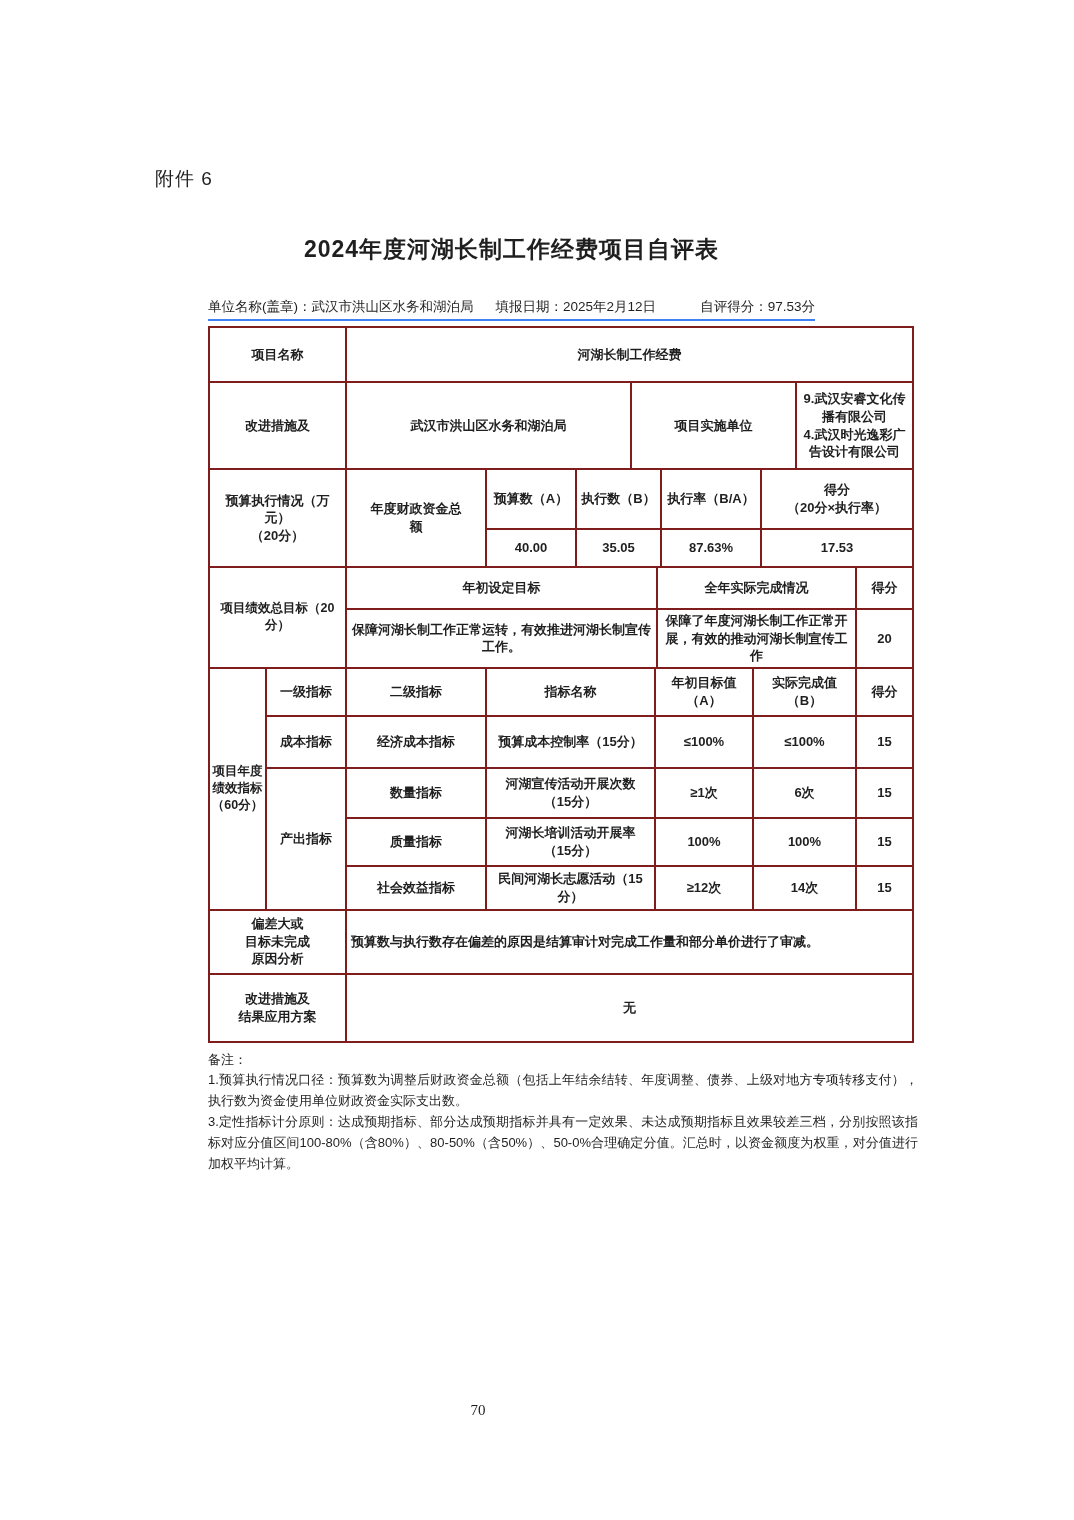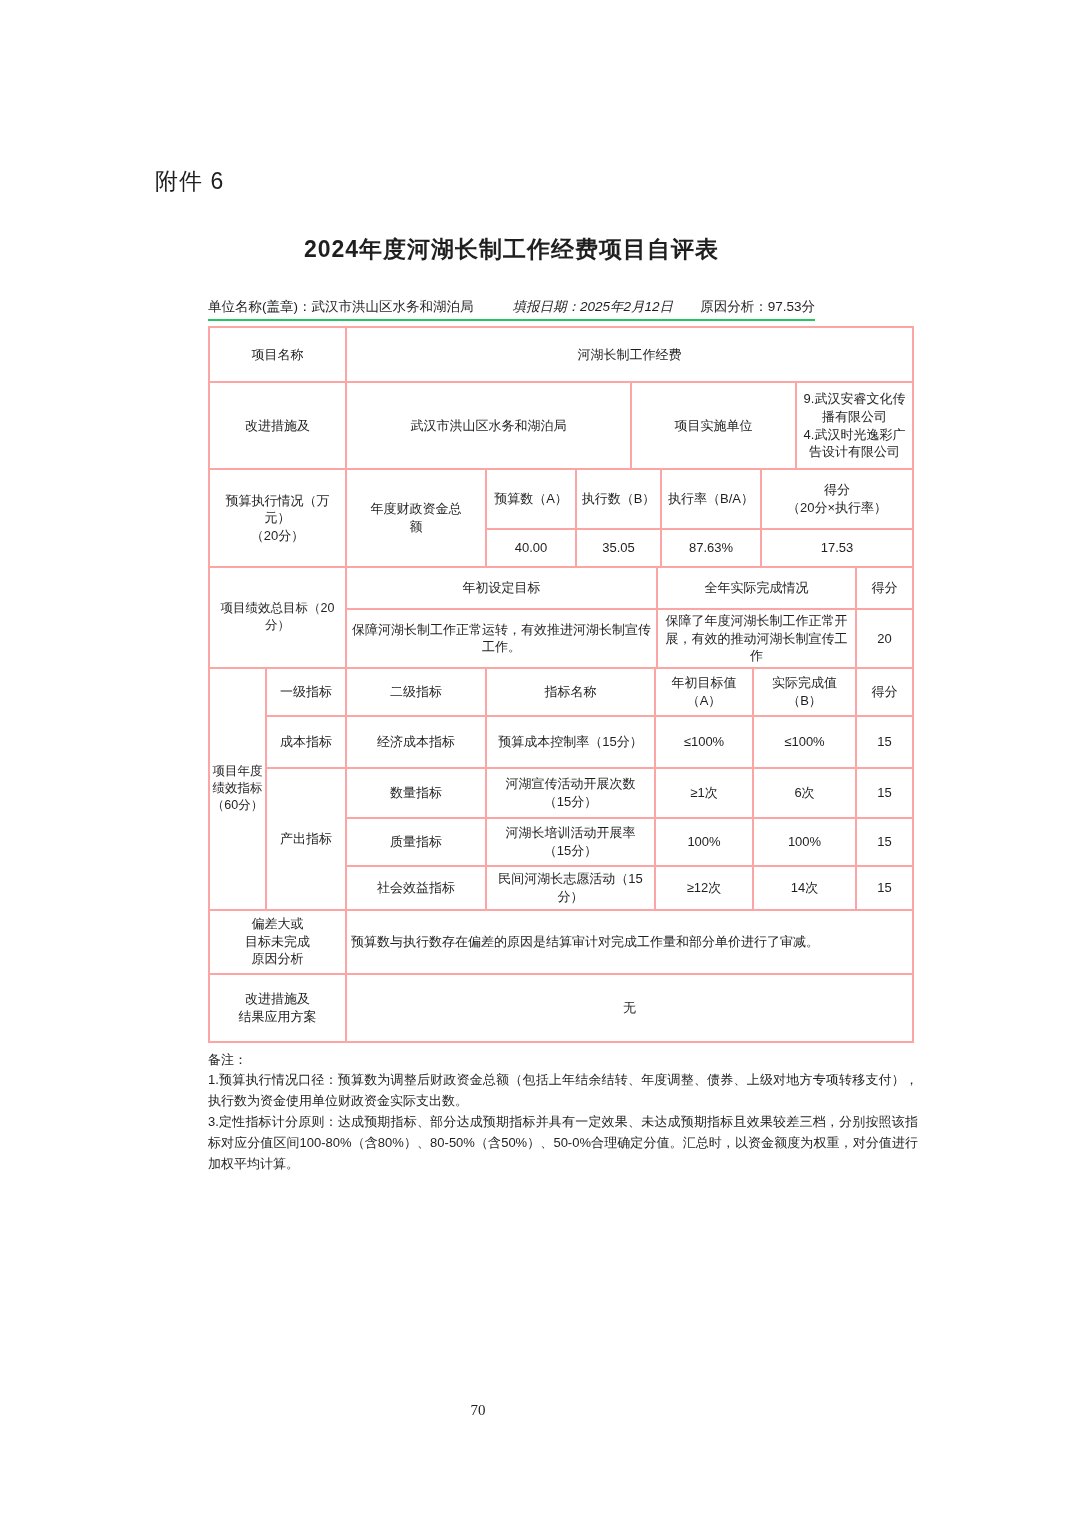"附件 6" .attachment { font-size: 23px -> 19px }
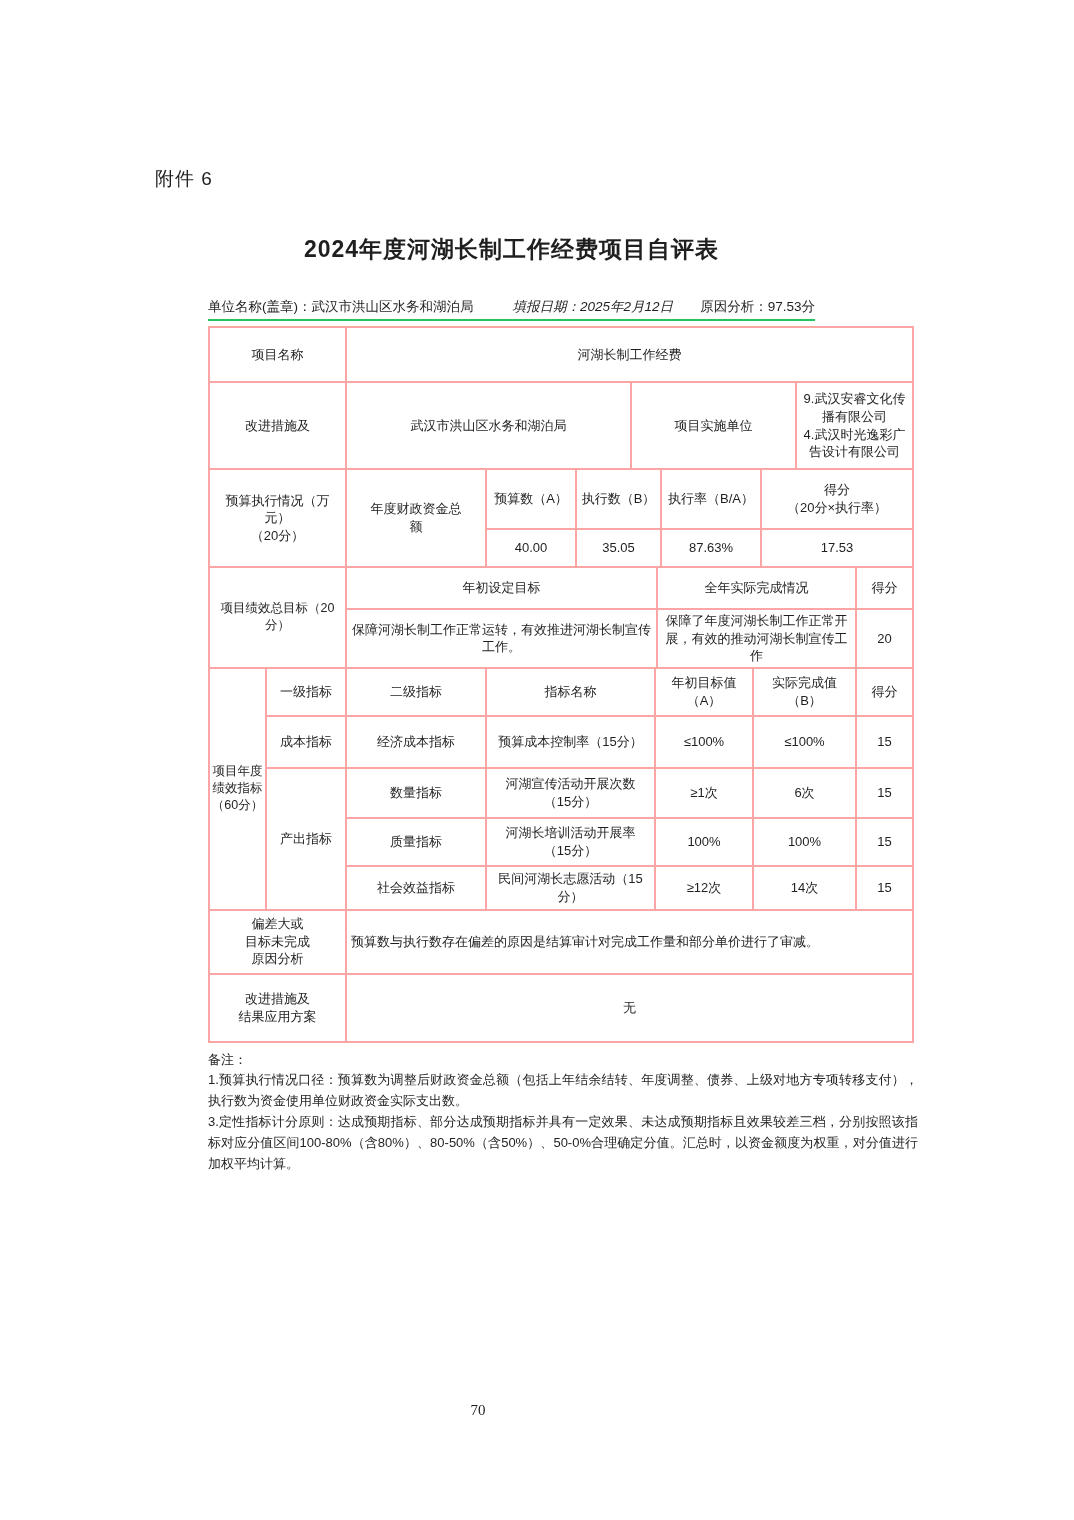"单位名称(盖章)：武汉市洪山区水务和湖泊局" .meta-line { border-bottom: 2px solid #22c55e -> 2px solid #3b82f6 }
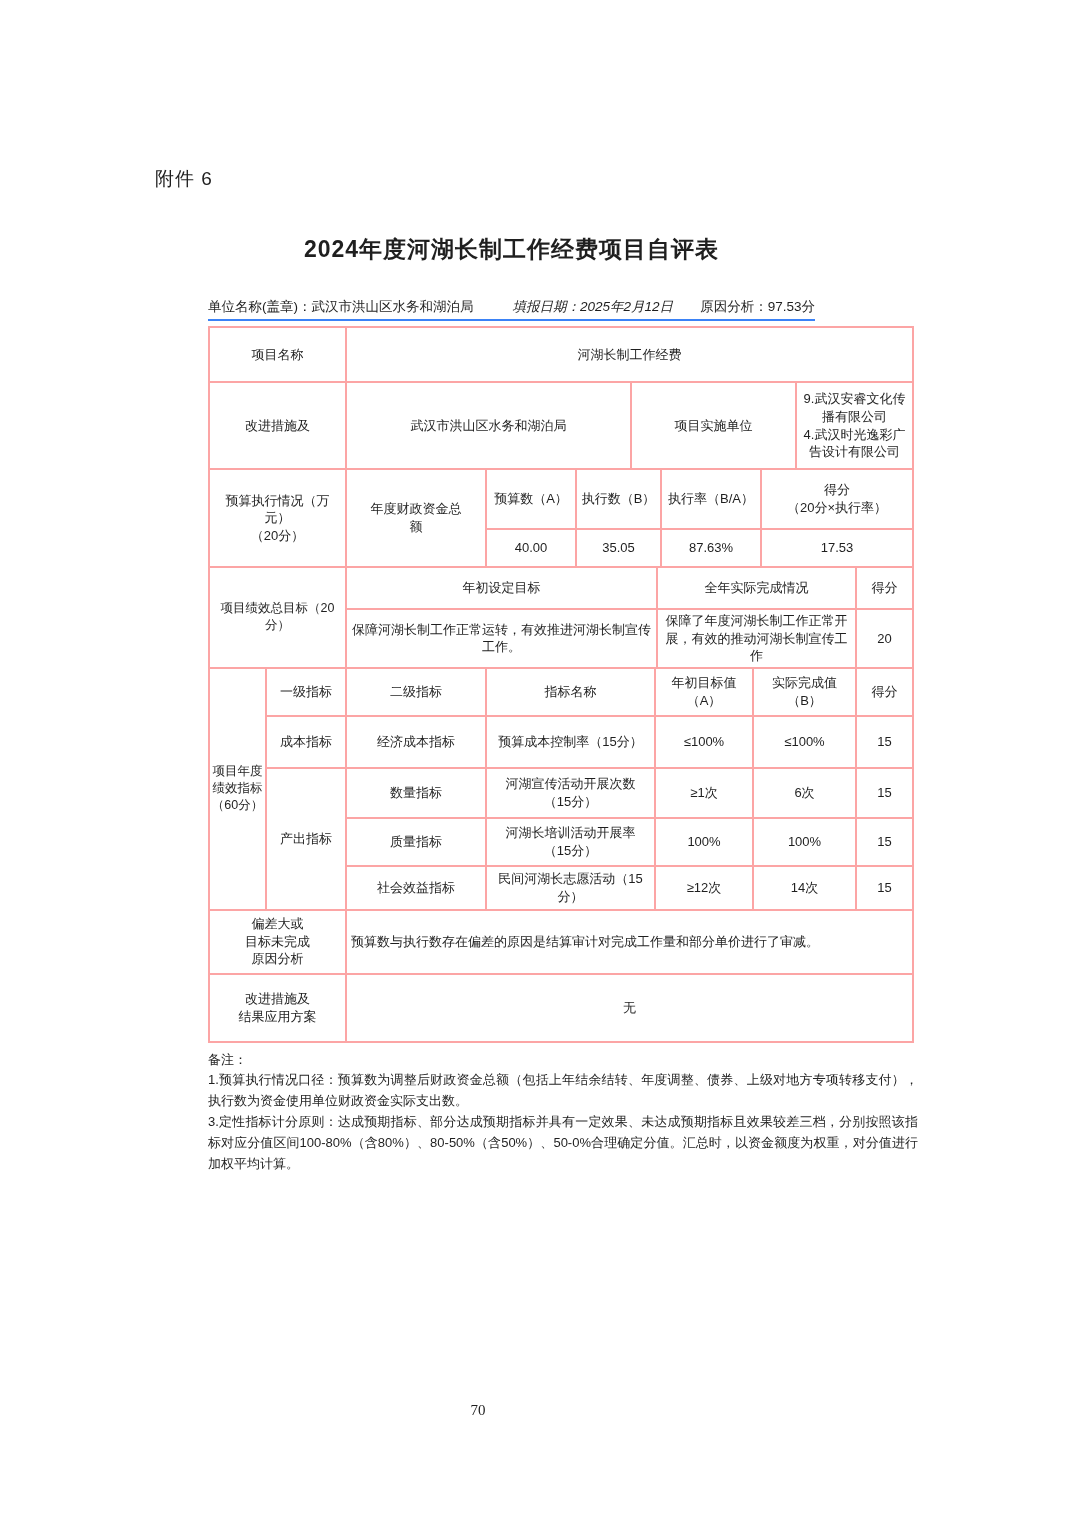"填报日期：2025年2月12日" .meta-date { font-style: italic -> none; margin-left: 39px -> 22px }
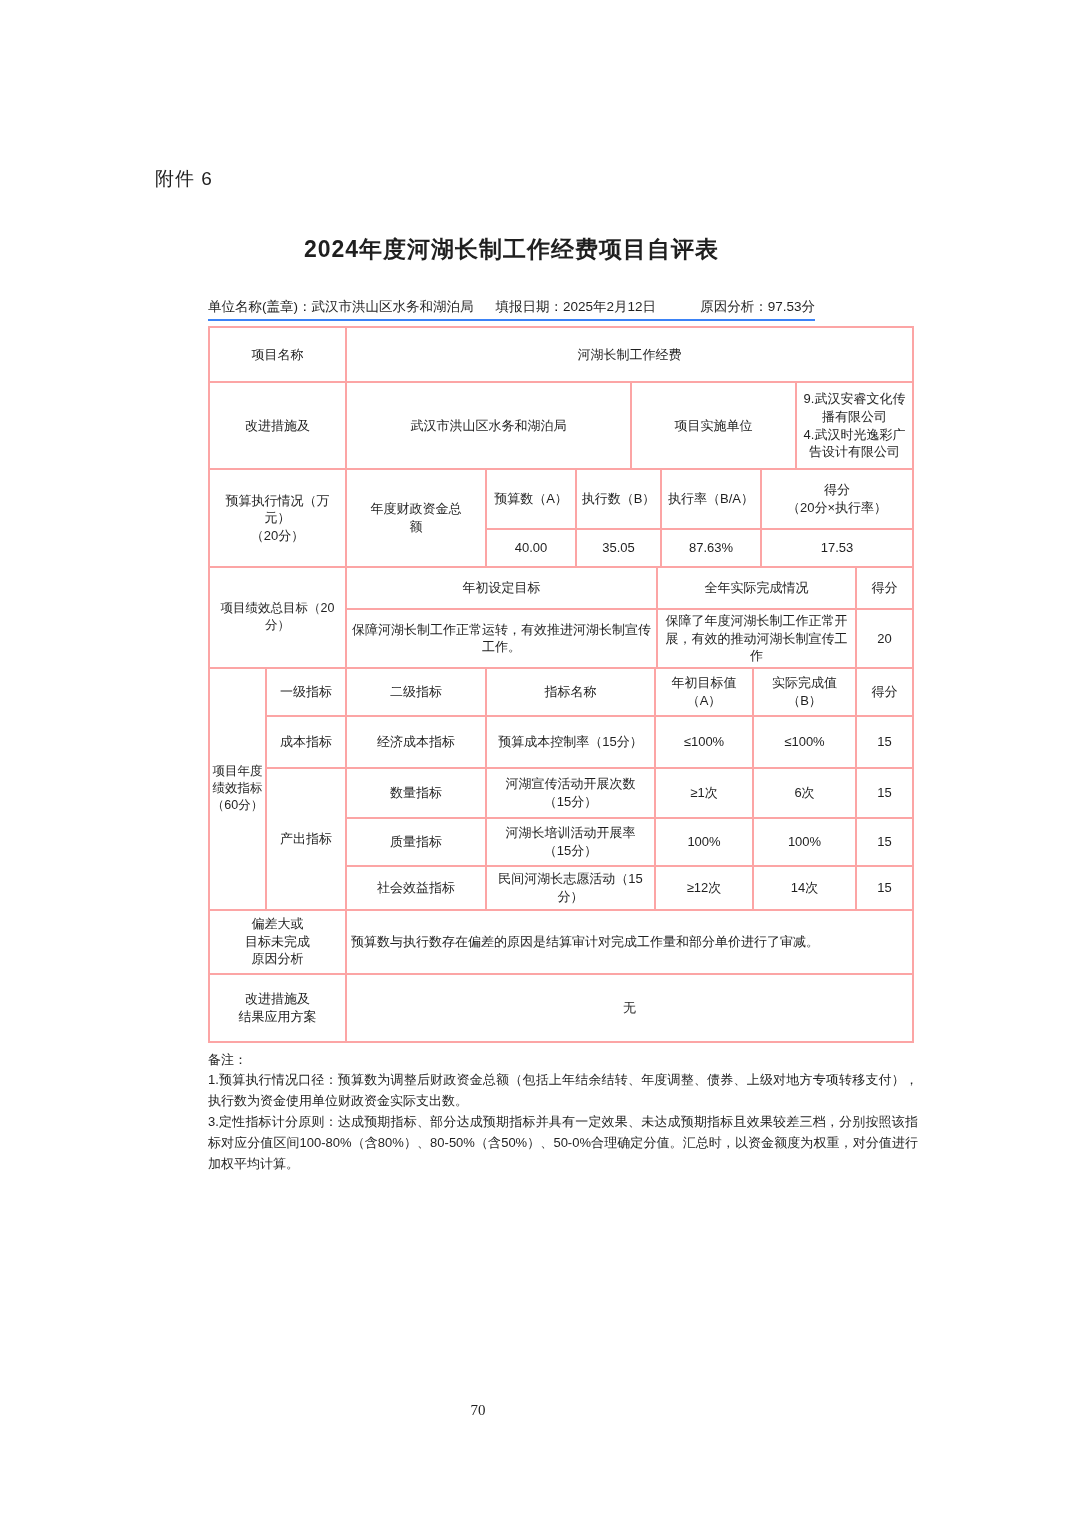"原因分析：" span { text: 原因分析 -> 自评得分 }
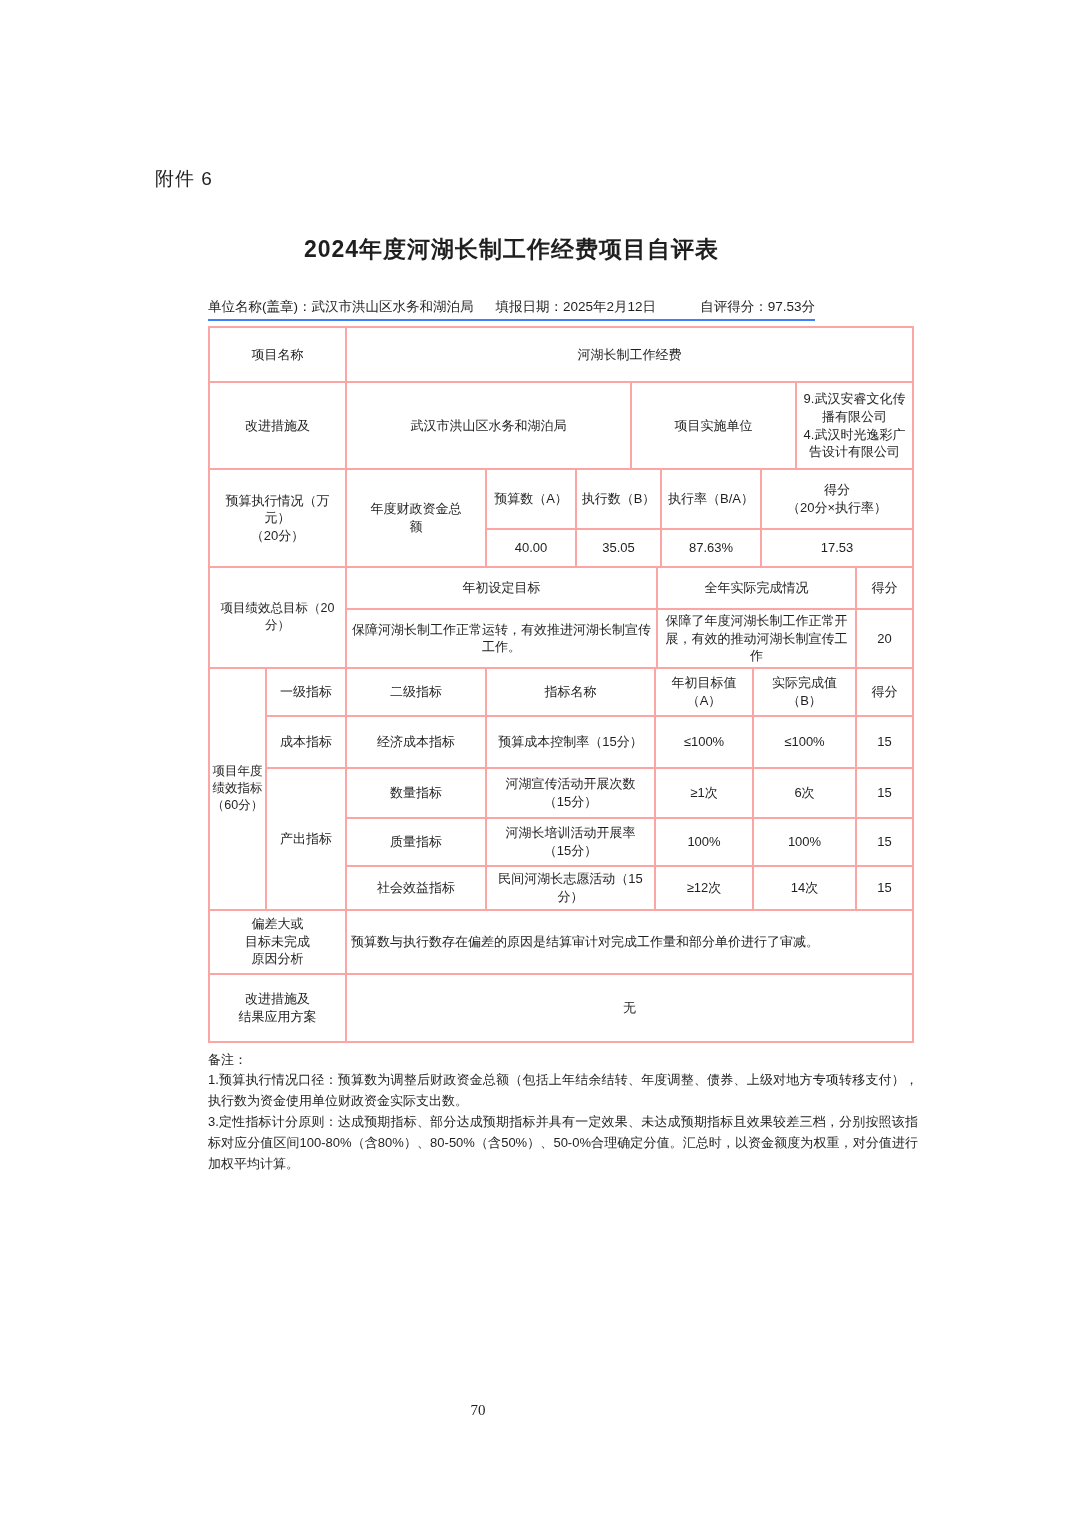"项目名称" .sect td { border: 2px solid #fca5a5 -> 2px solid #7f1d1d; font-weight: none -> bold }
